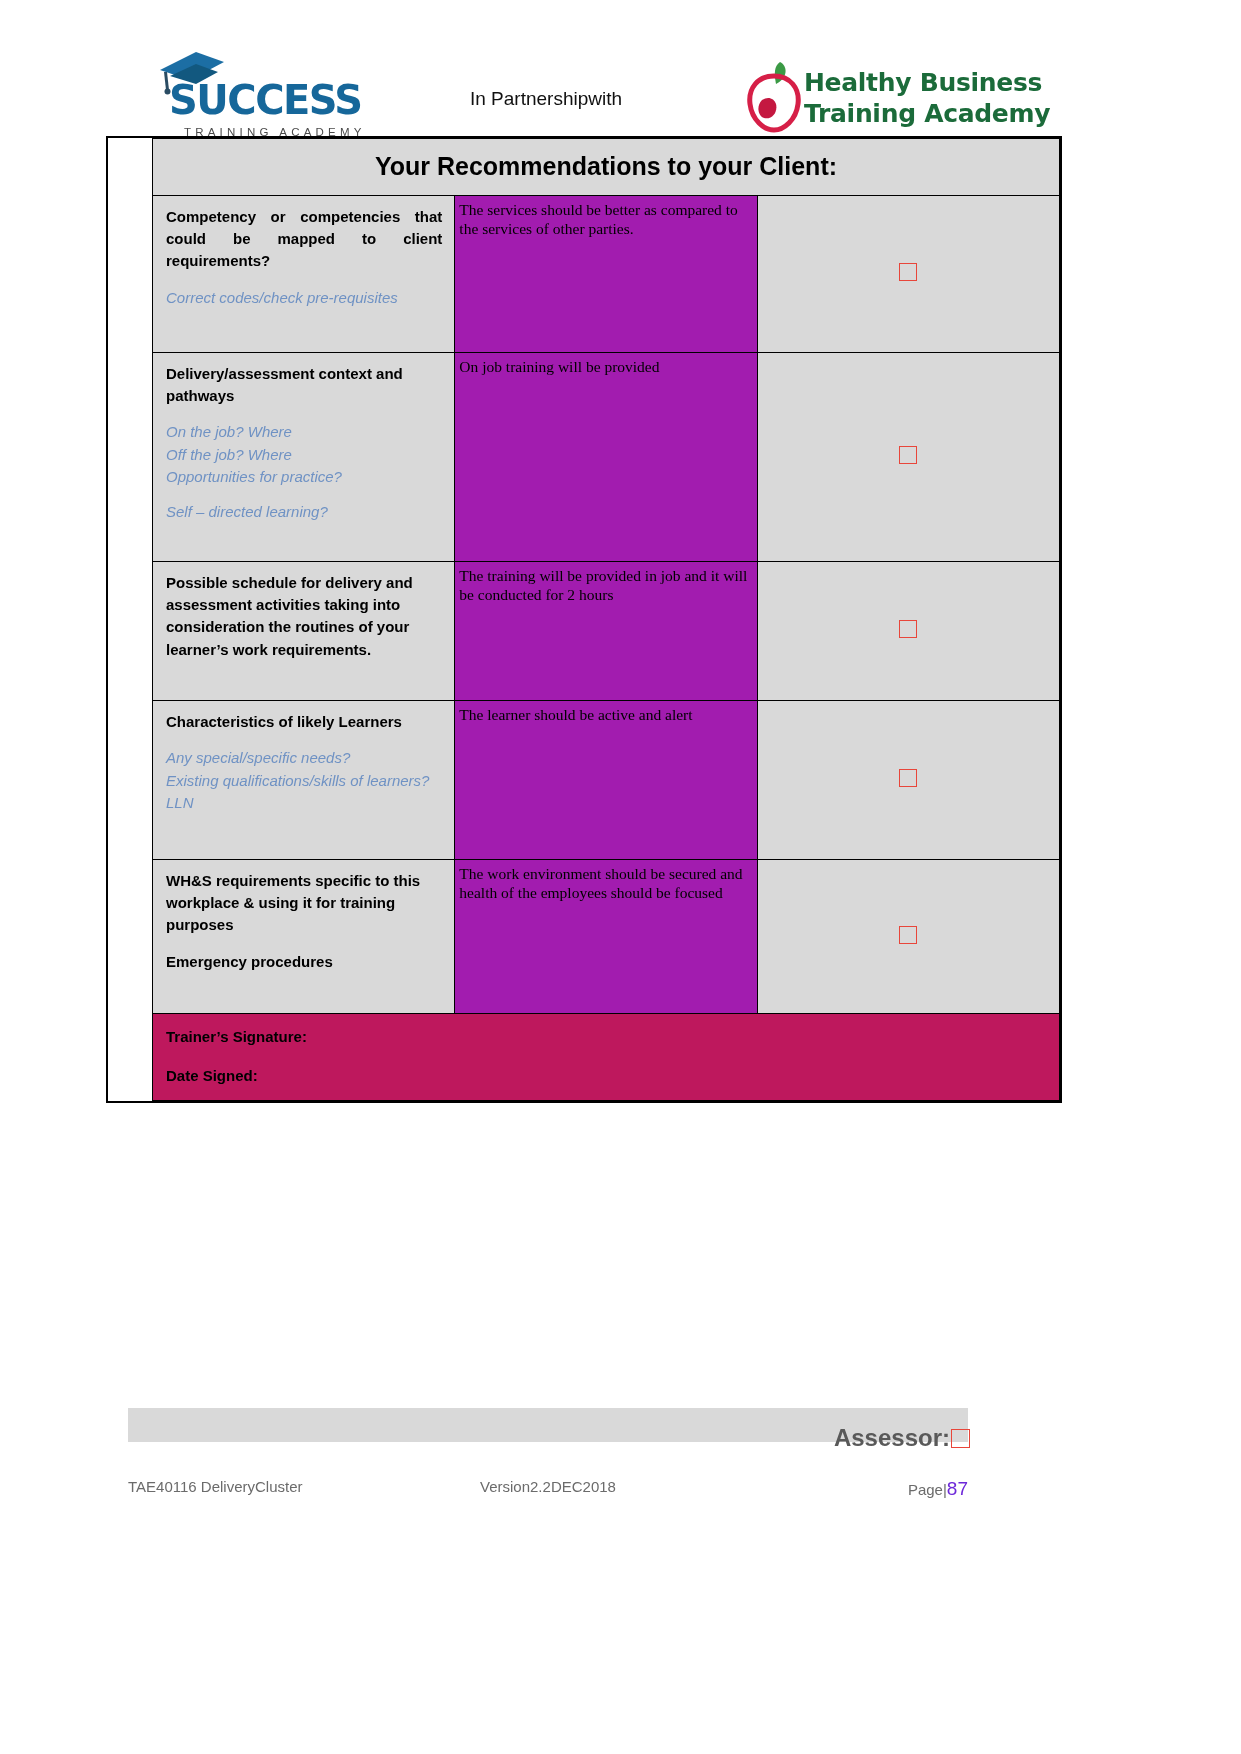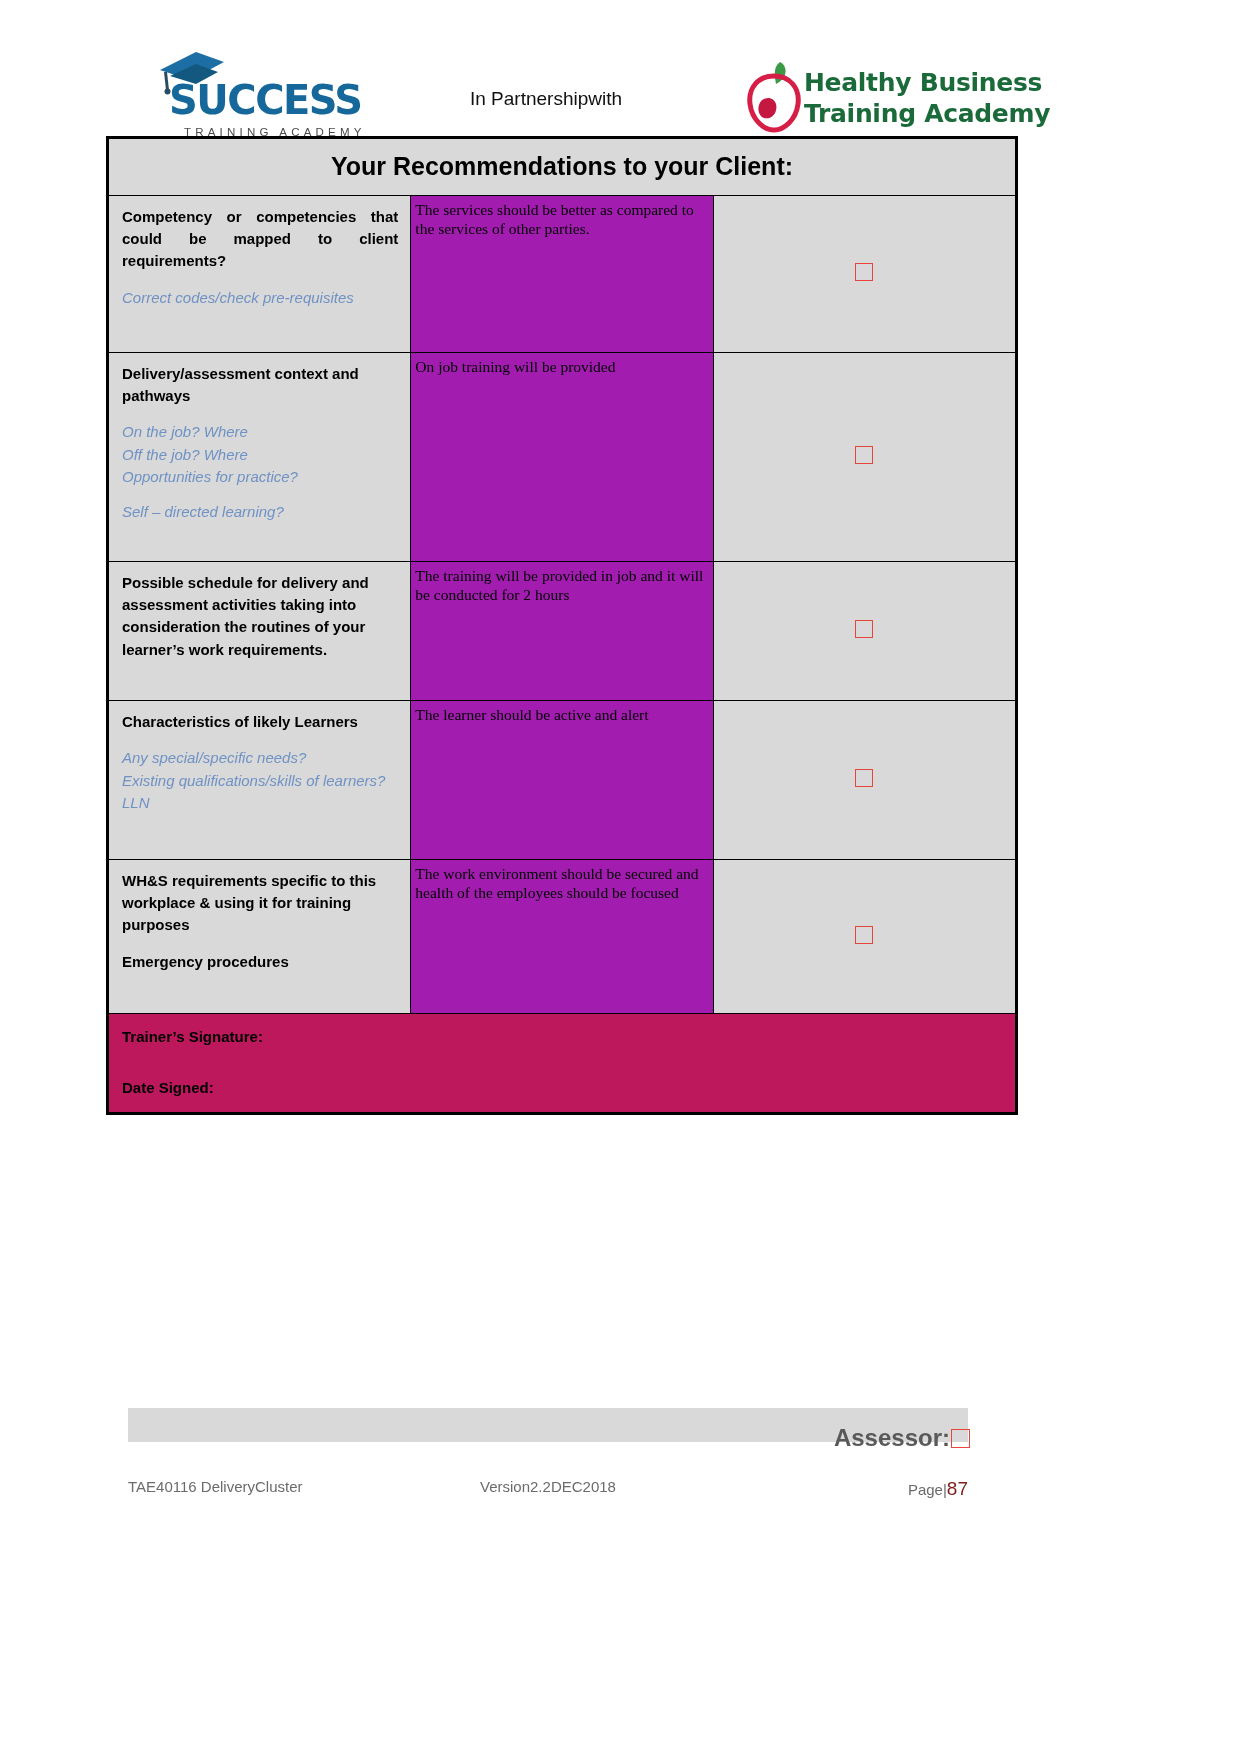"Your Recommendations to your Client:" .doc-table { padding-left: none -> 44px }
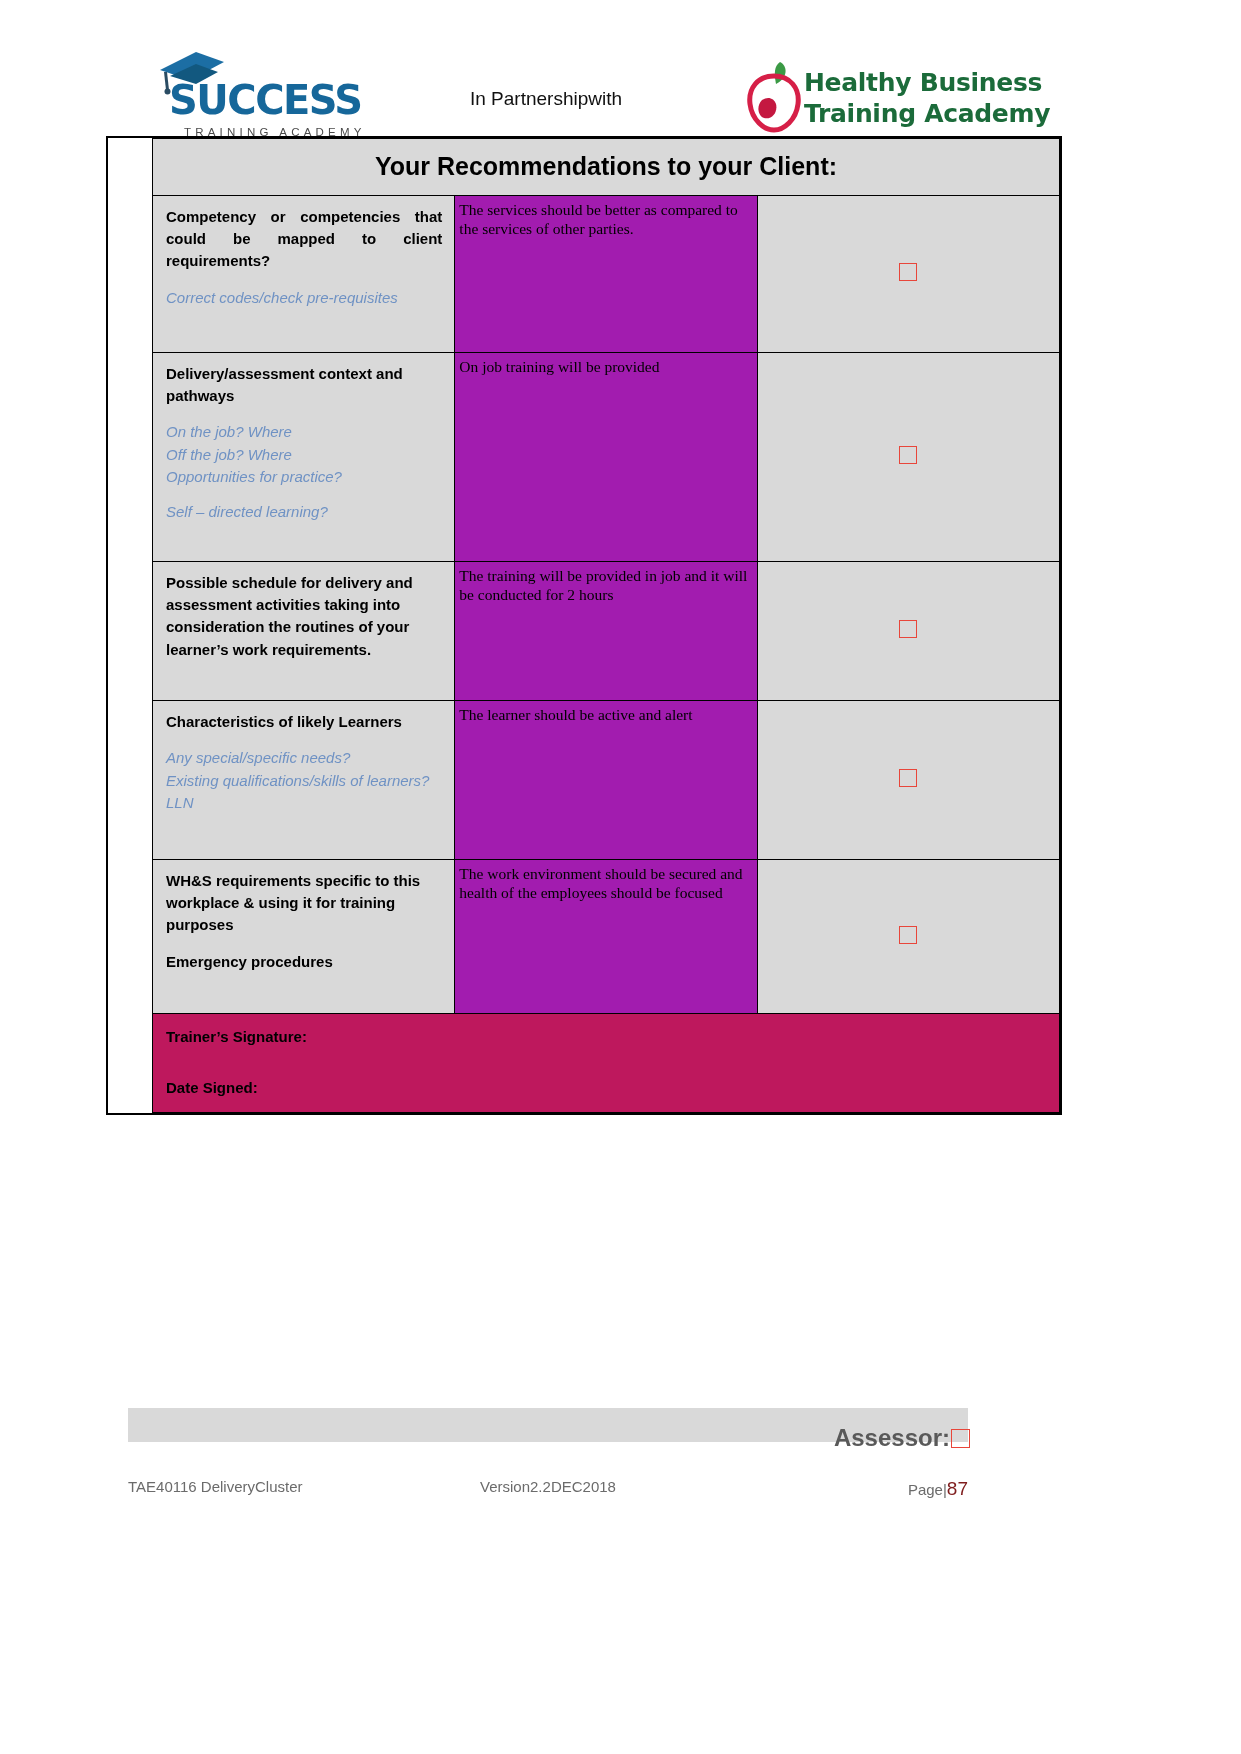"Date Signed:" .sign-line + .sign-line { margin-top: 30px -> 18px }
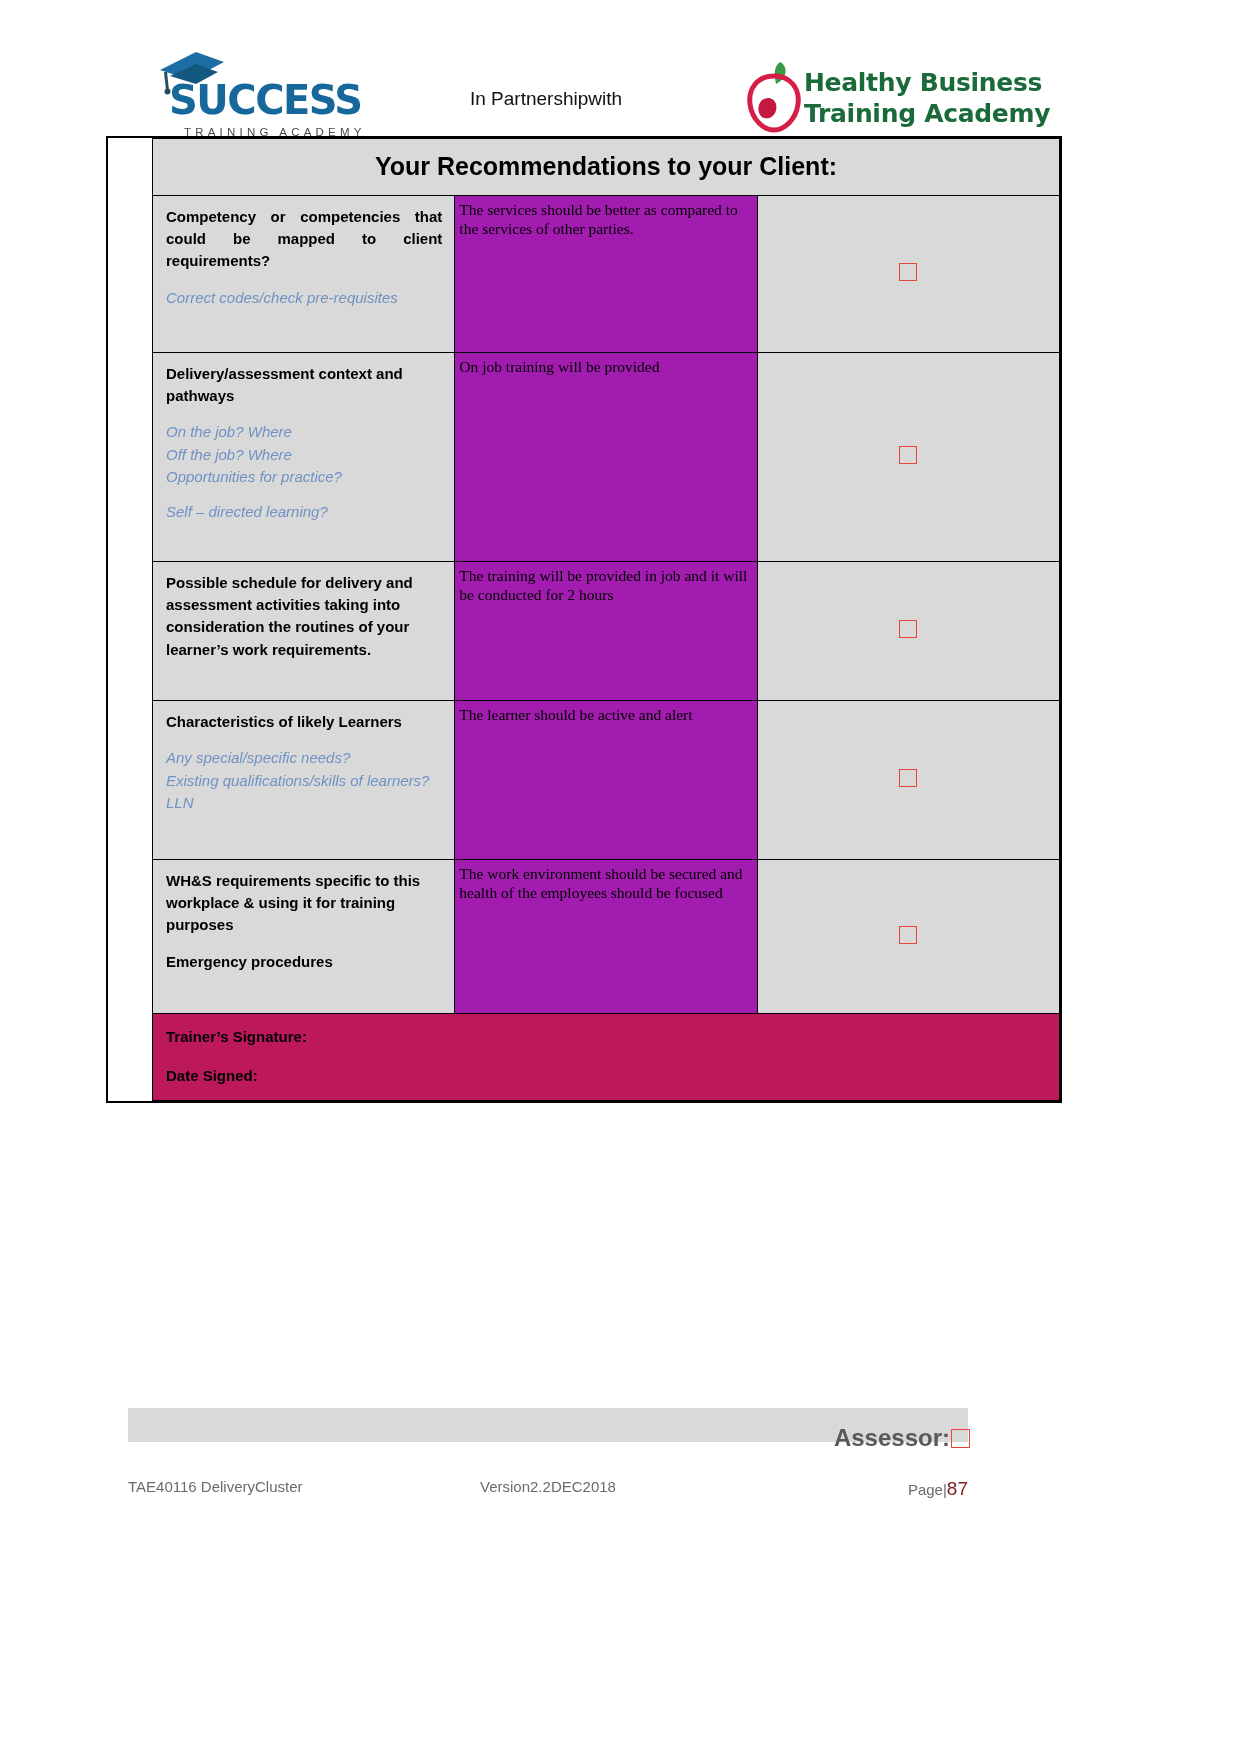"87" .footer-right .pageno { color: #7f1d1d -> #6d28d9 }
